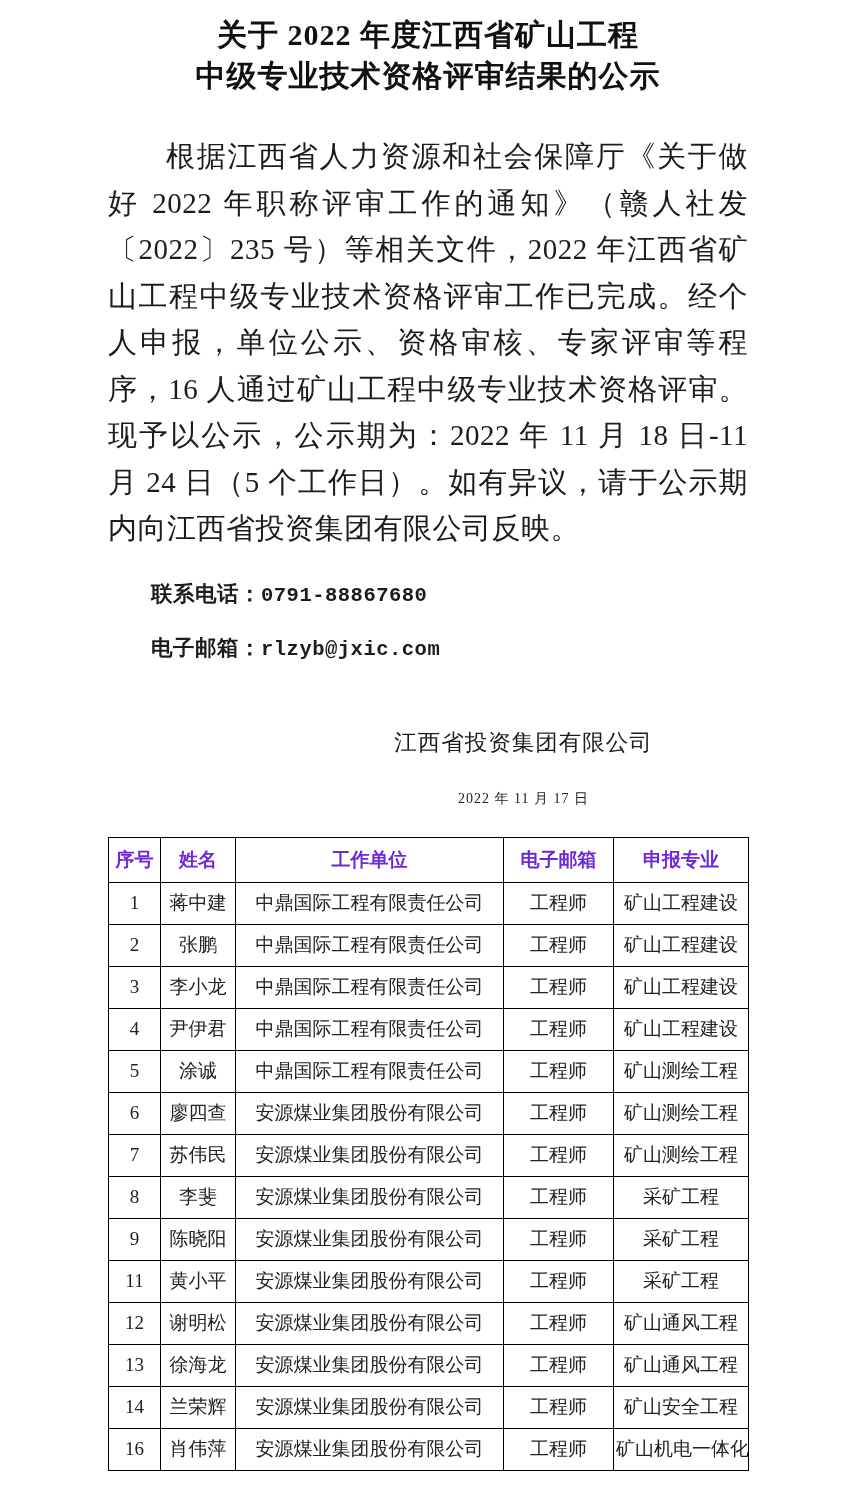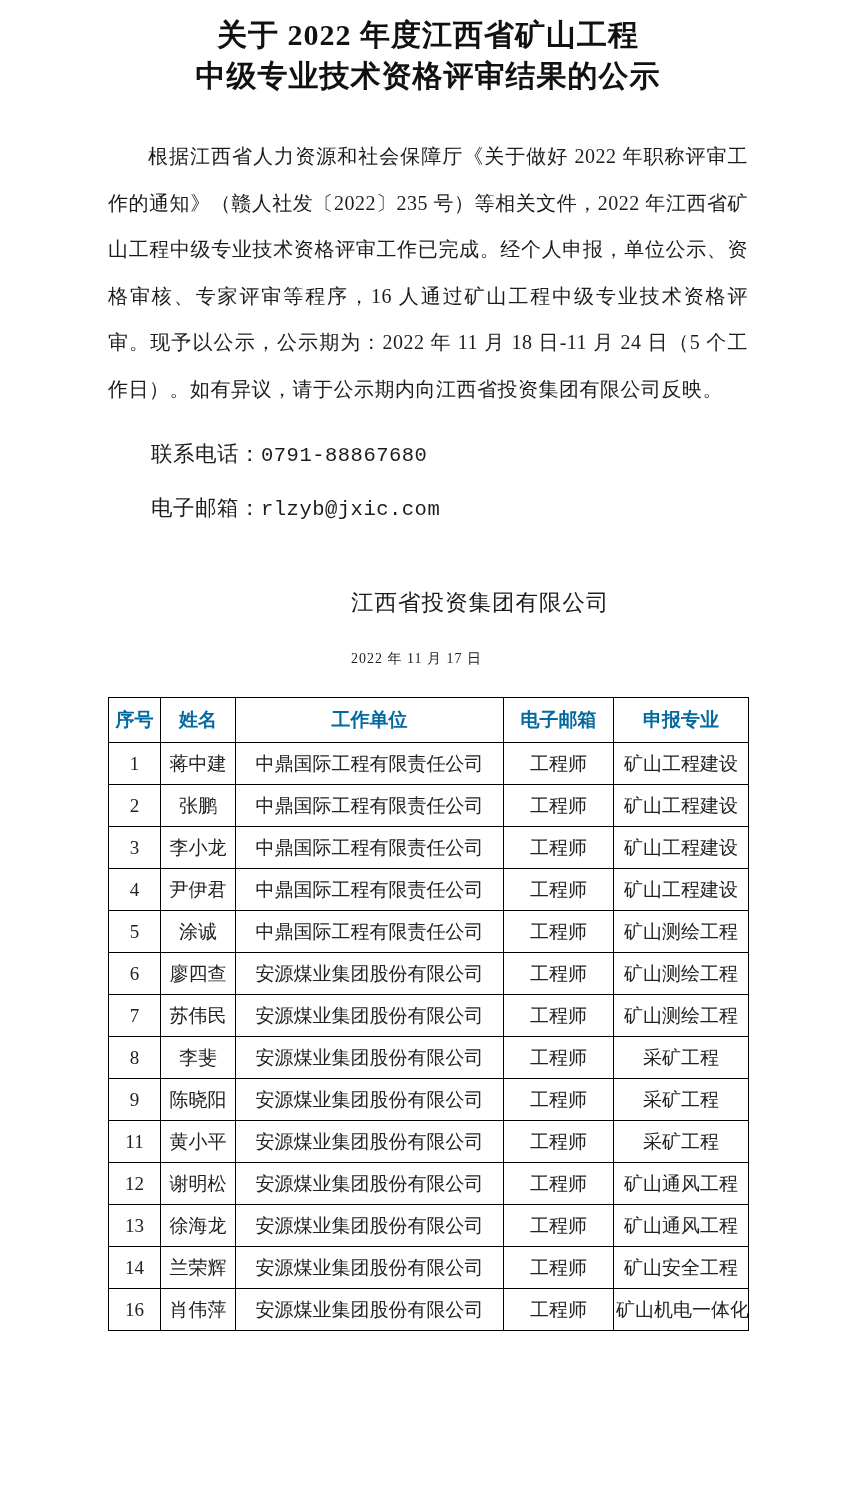"根据江西省人力资源和社会保障厅《关于做好 2022" .body-paragraph { font-size: 20px -> 29px }
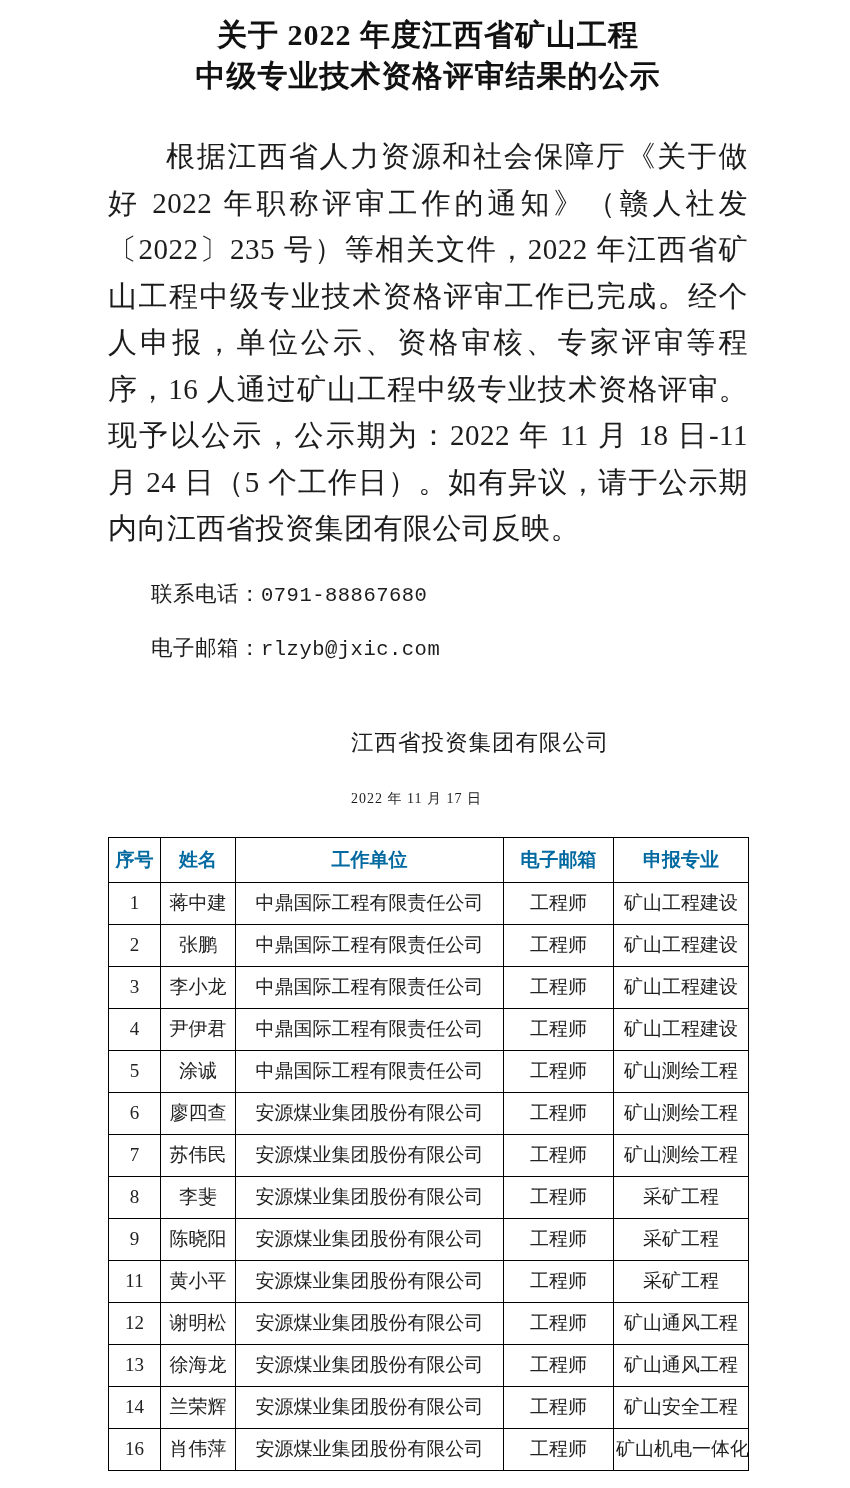"联系电话：0791-88867680" .contact-line { font-weight: none -> bold }
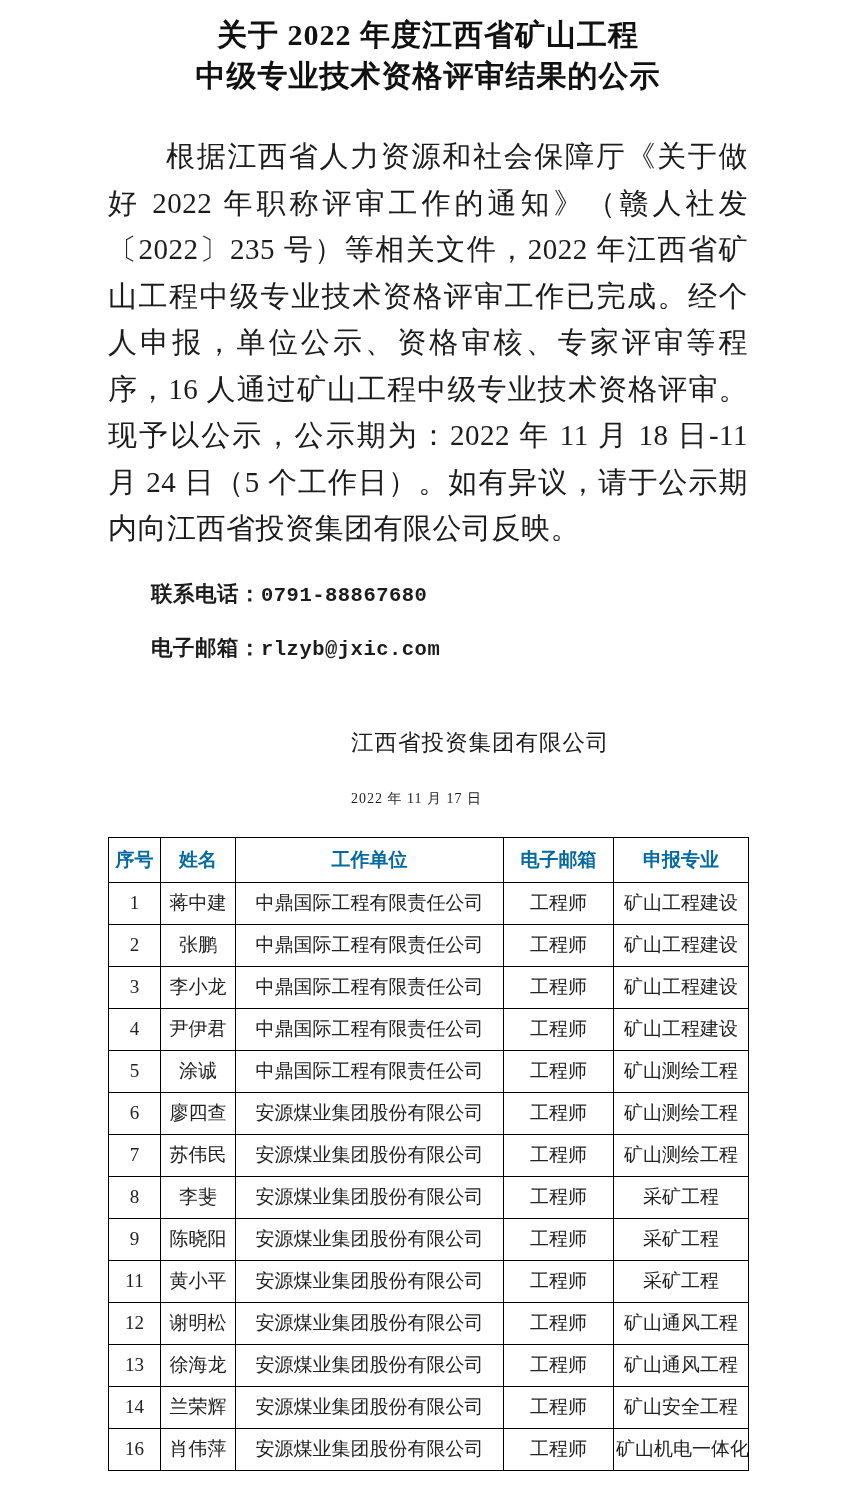"江西省投资集团有限公司" .signature-block { text-align: none -> center }
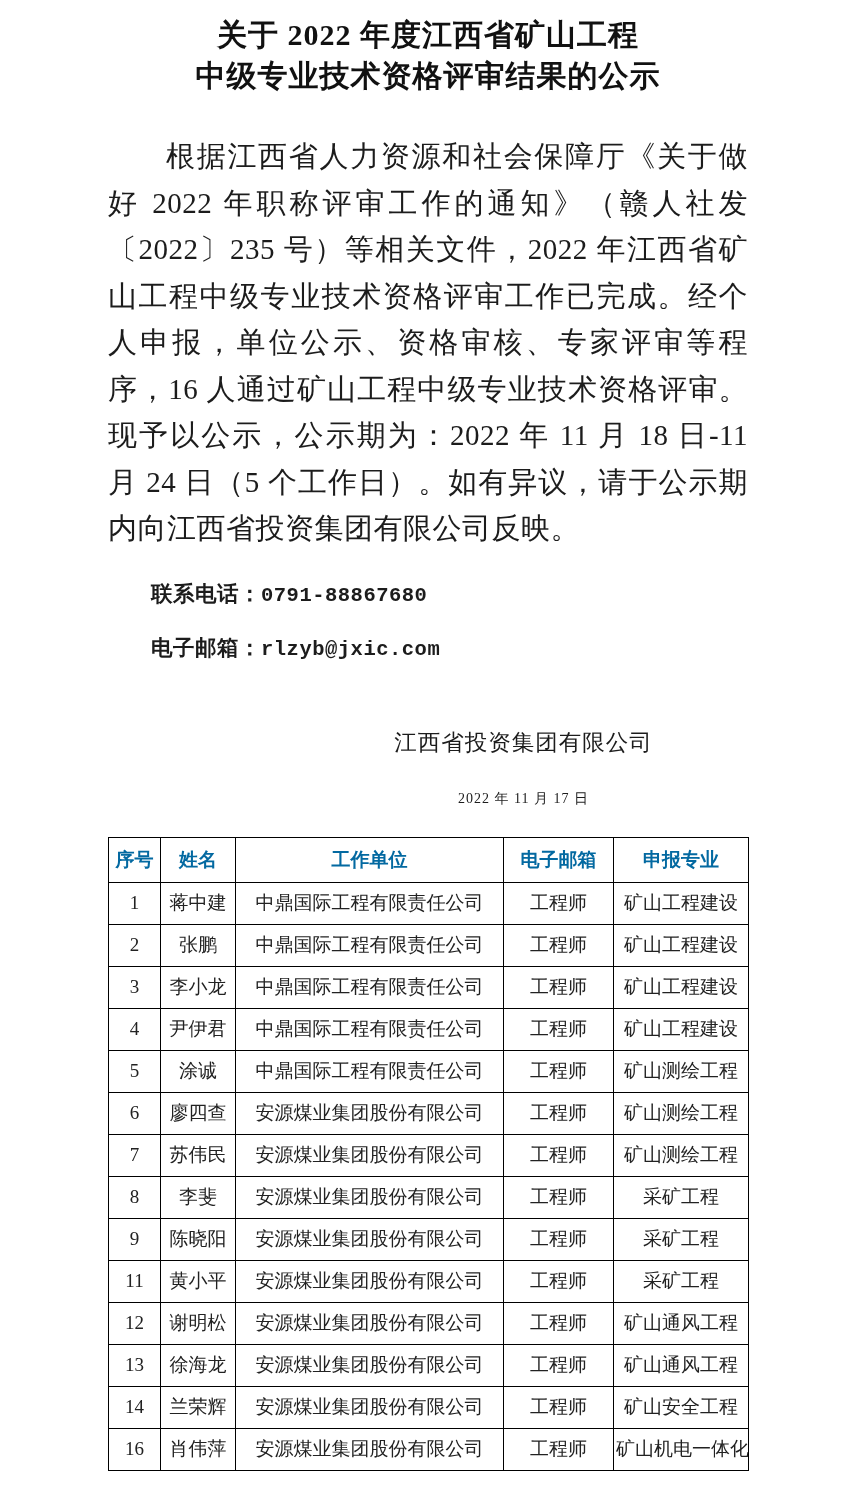"序号" table.results-table th { color: #0369a1 -> #6d28d9 }
